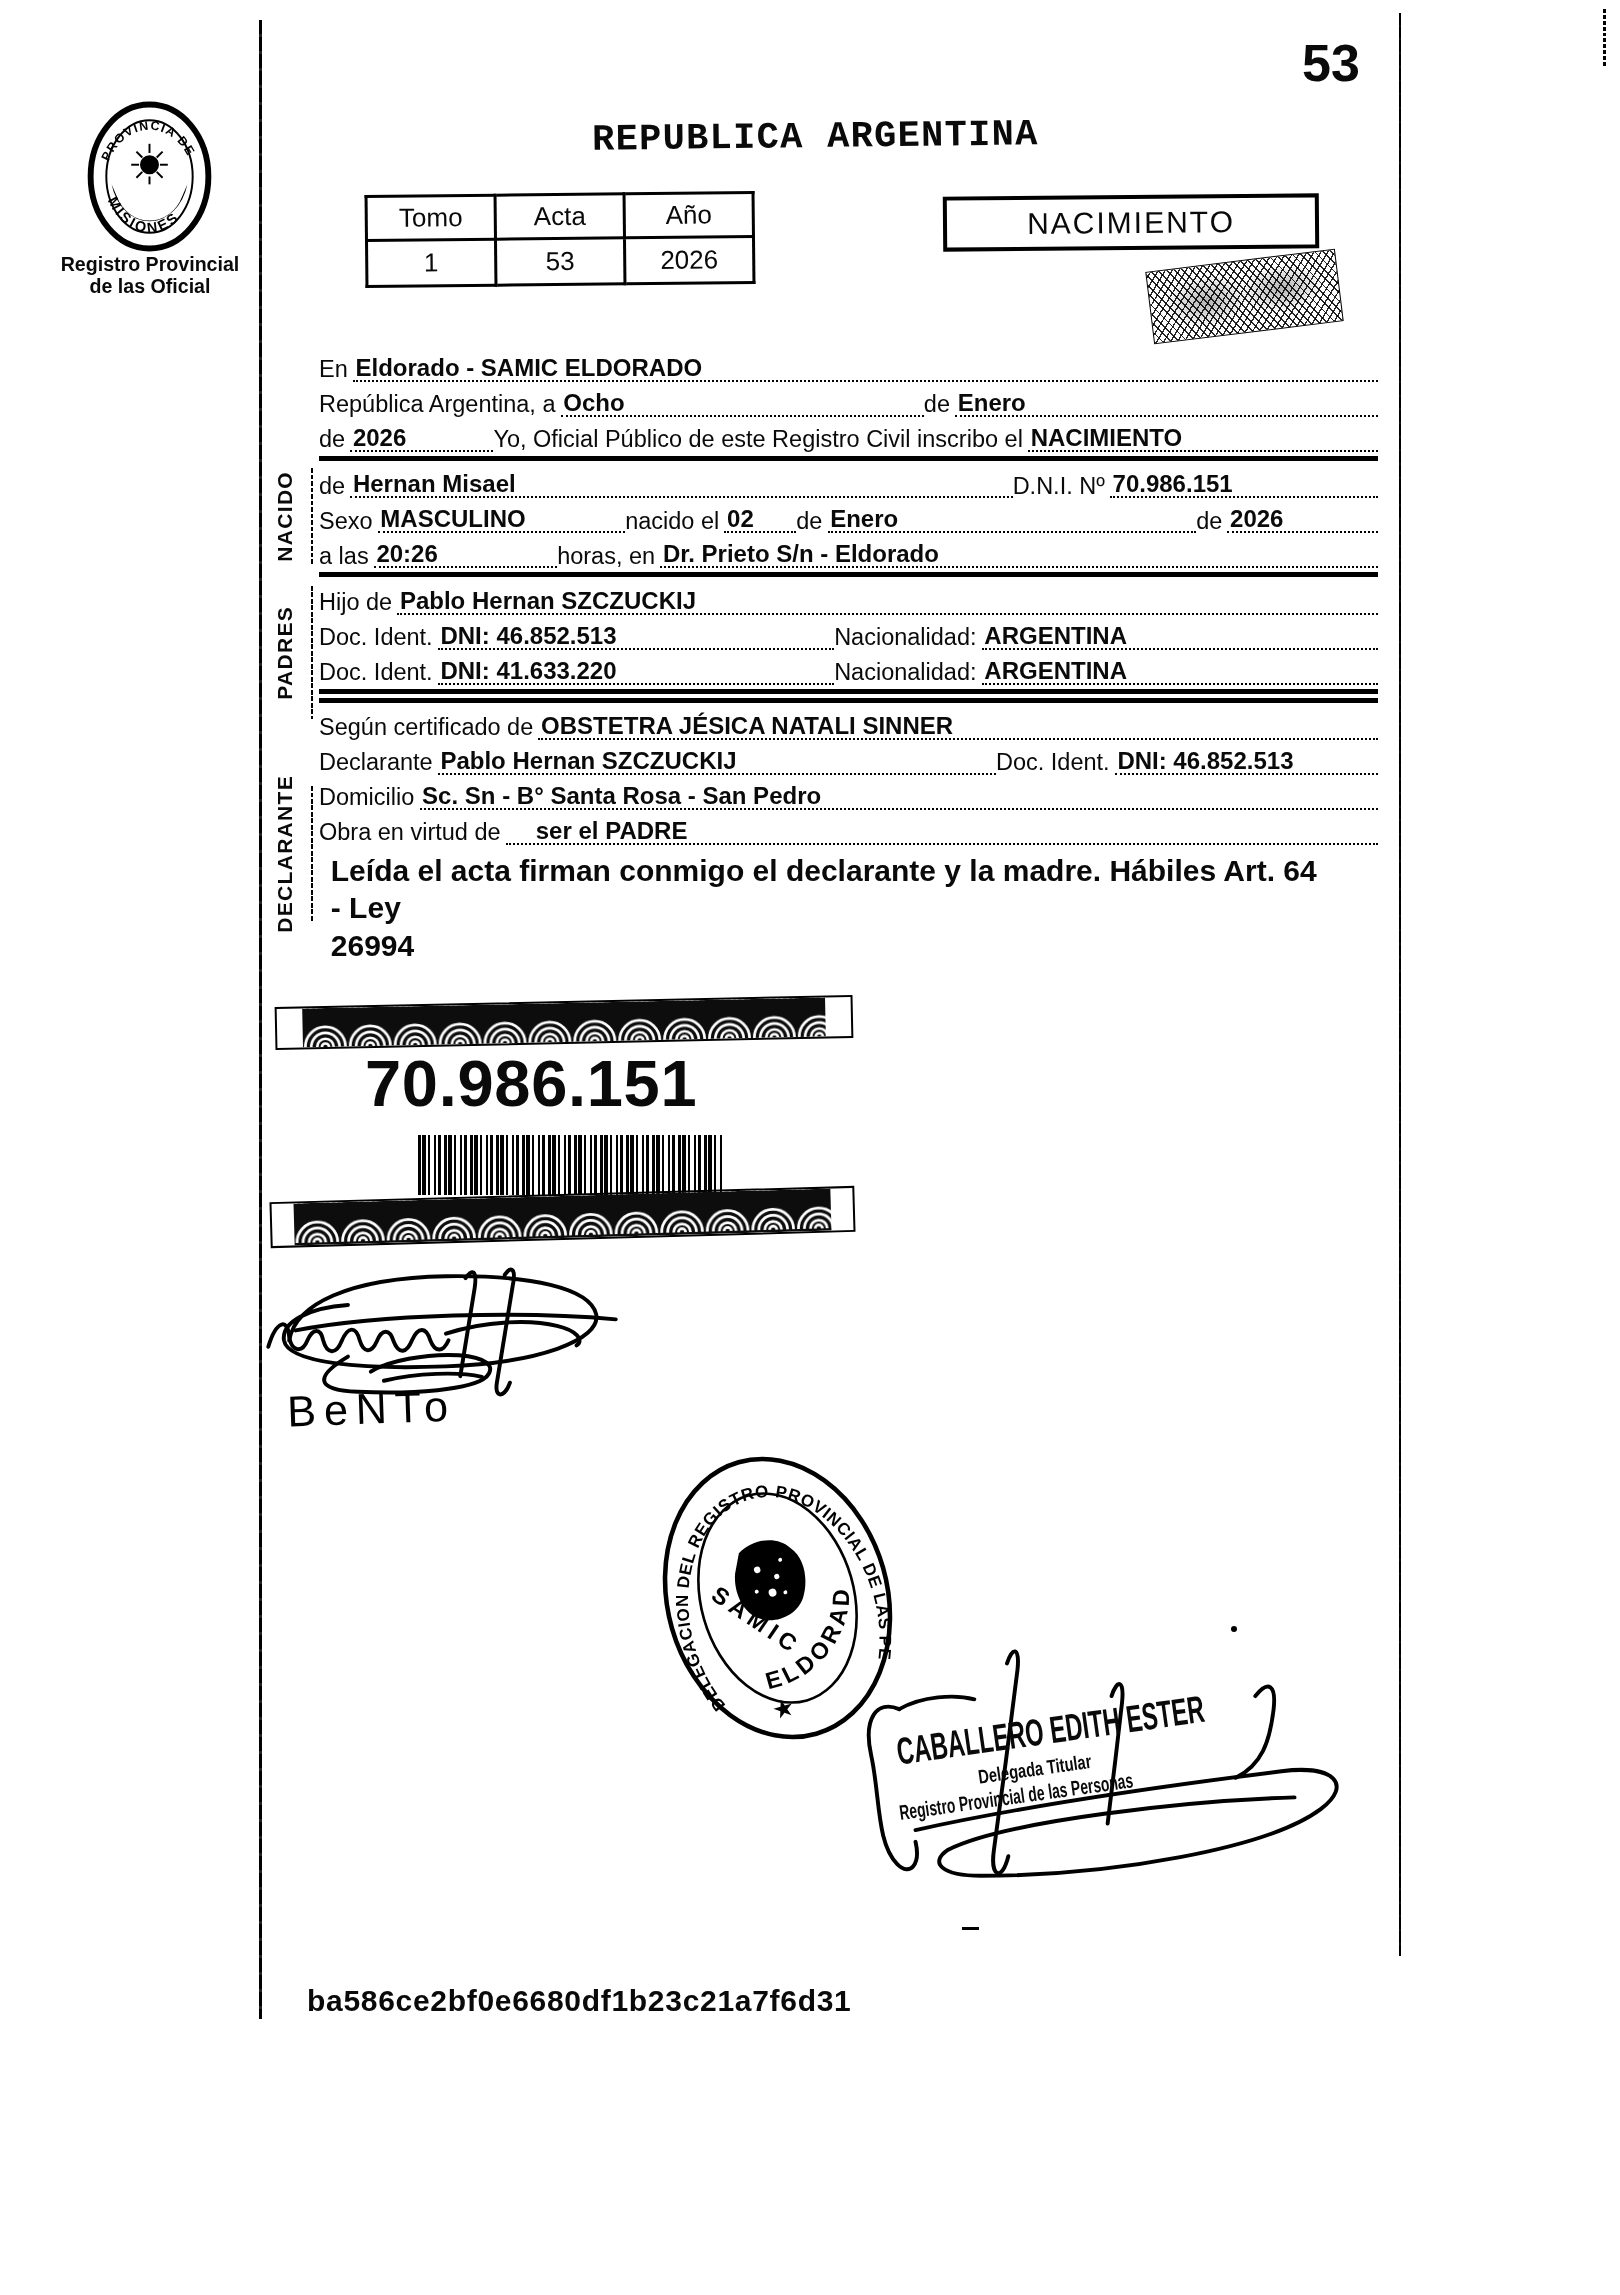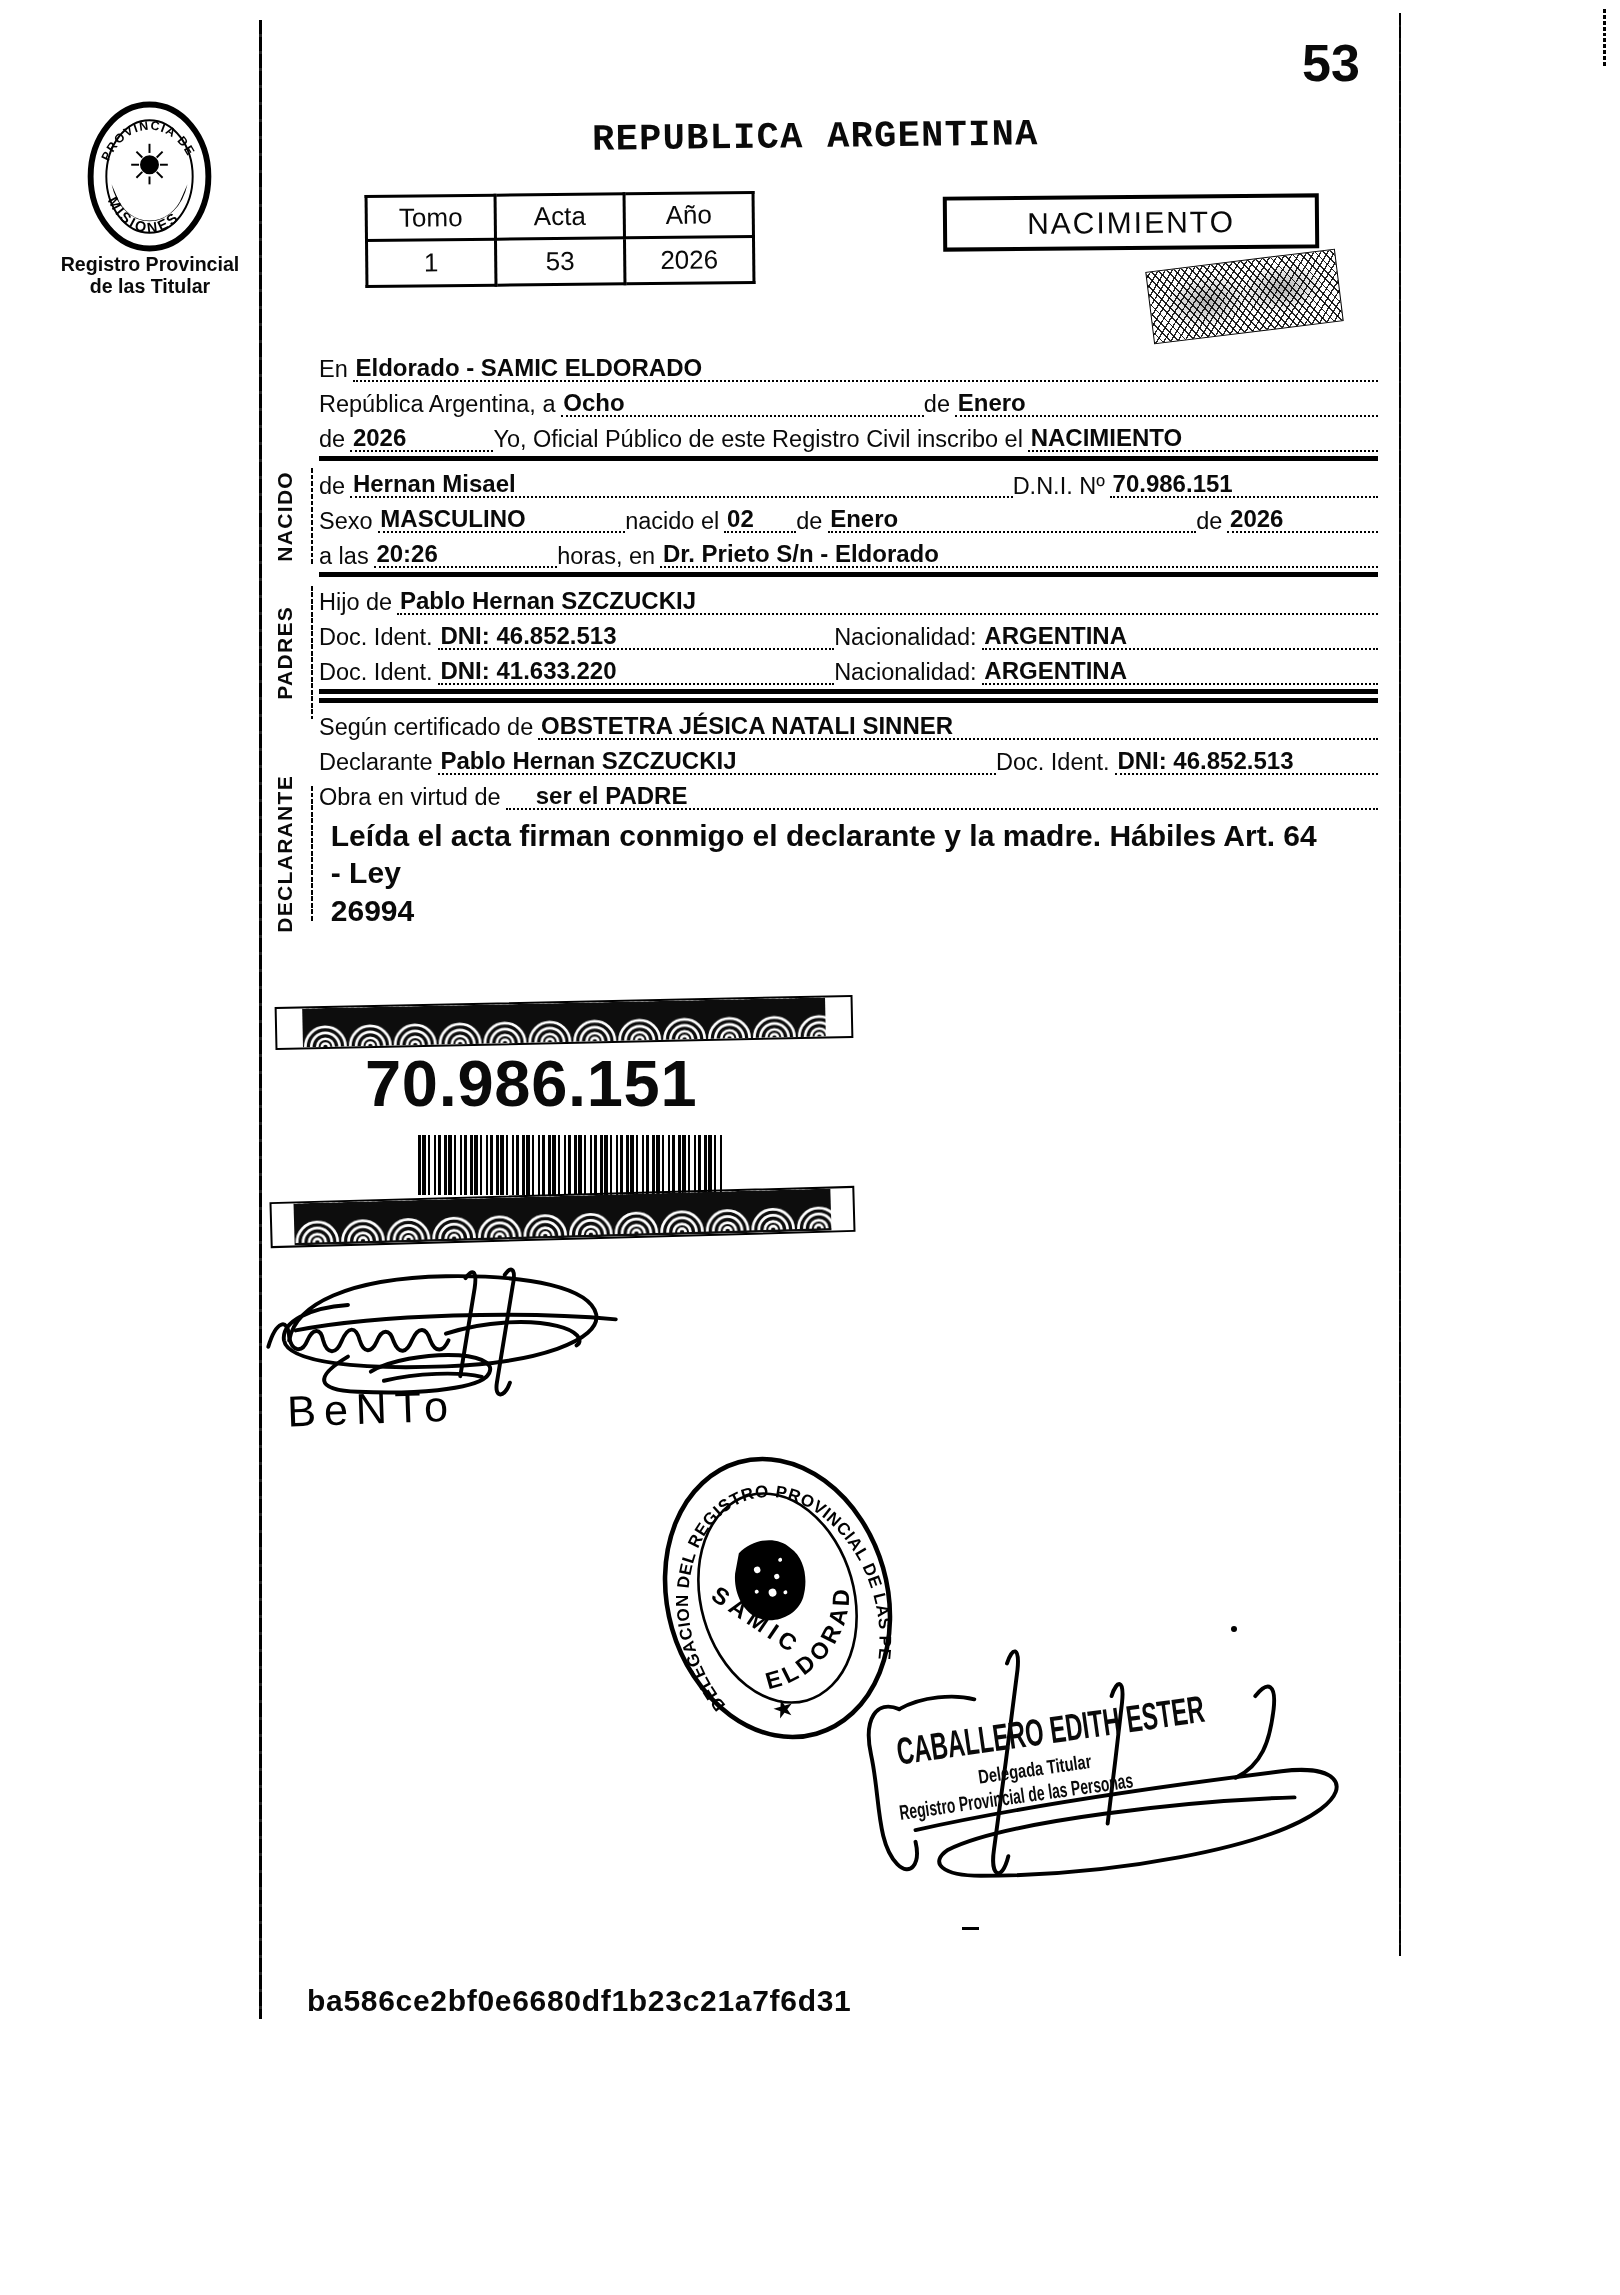"de las Titular" div { text: Titular -> Oficial }
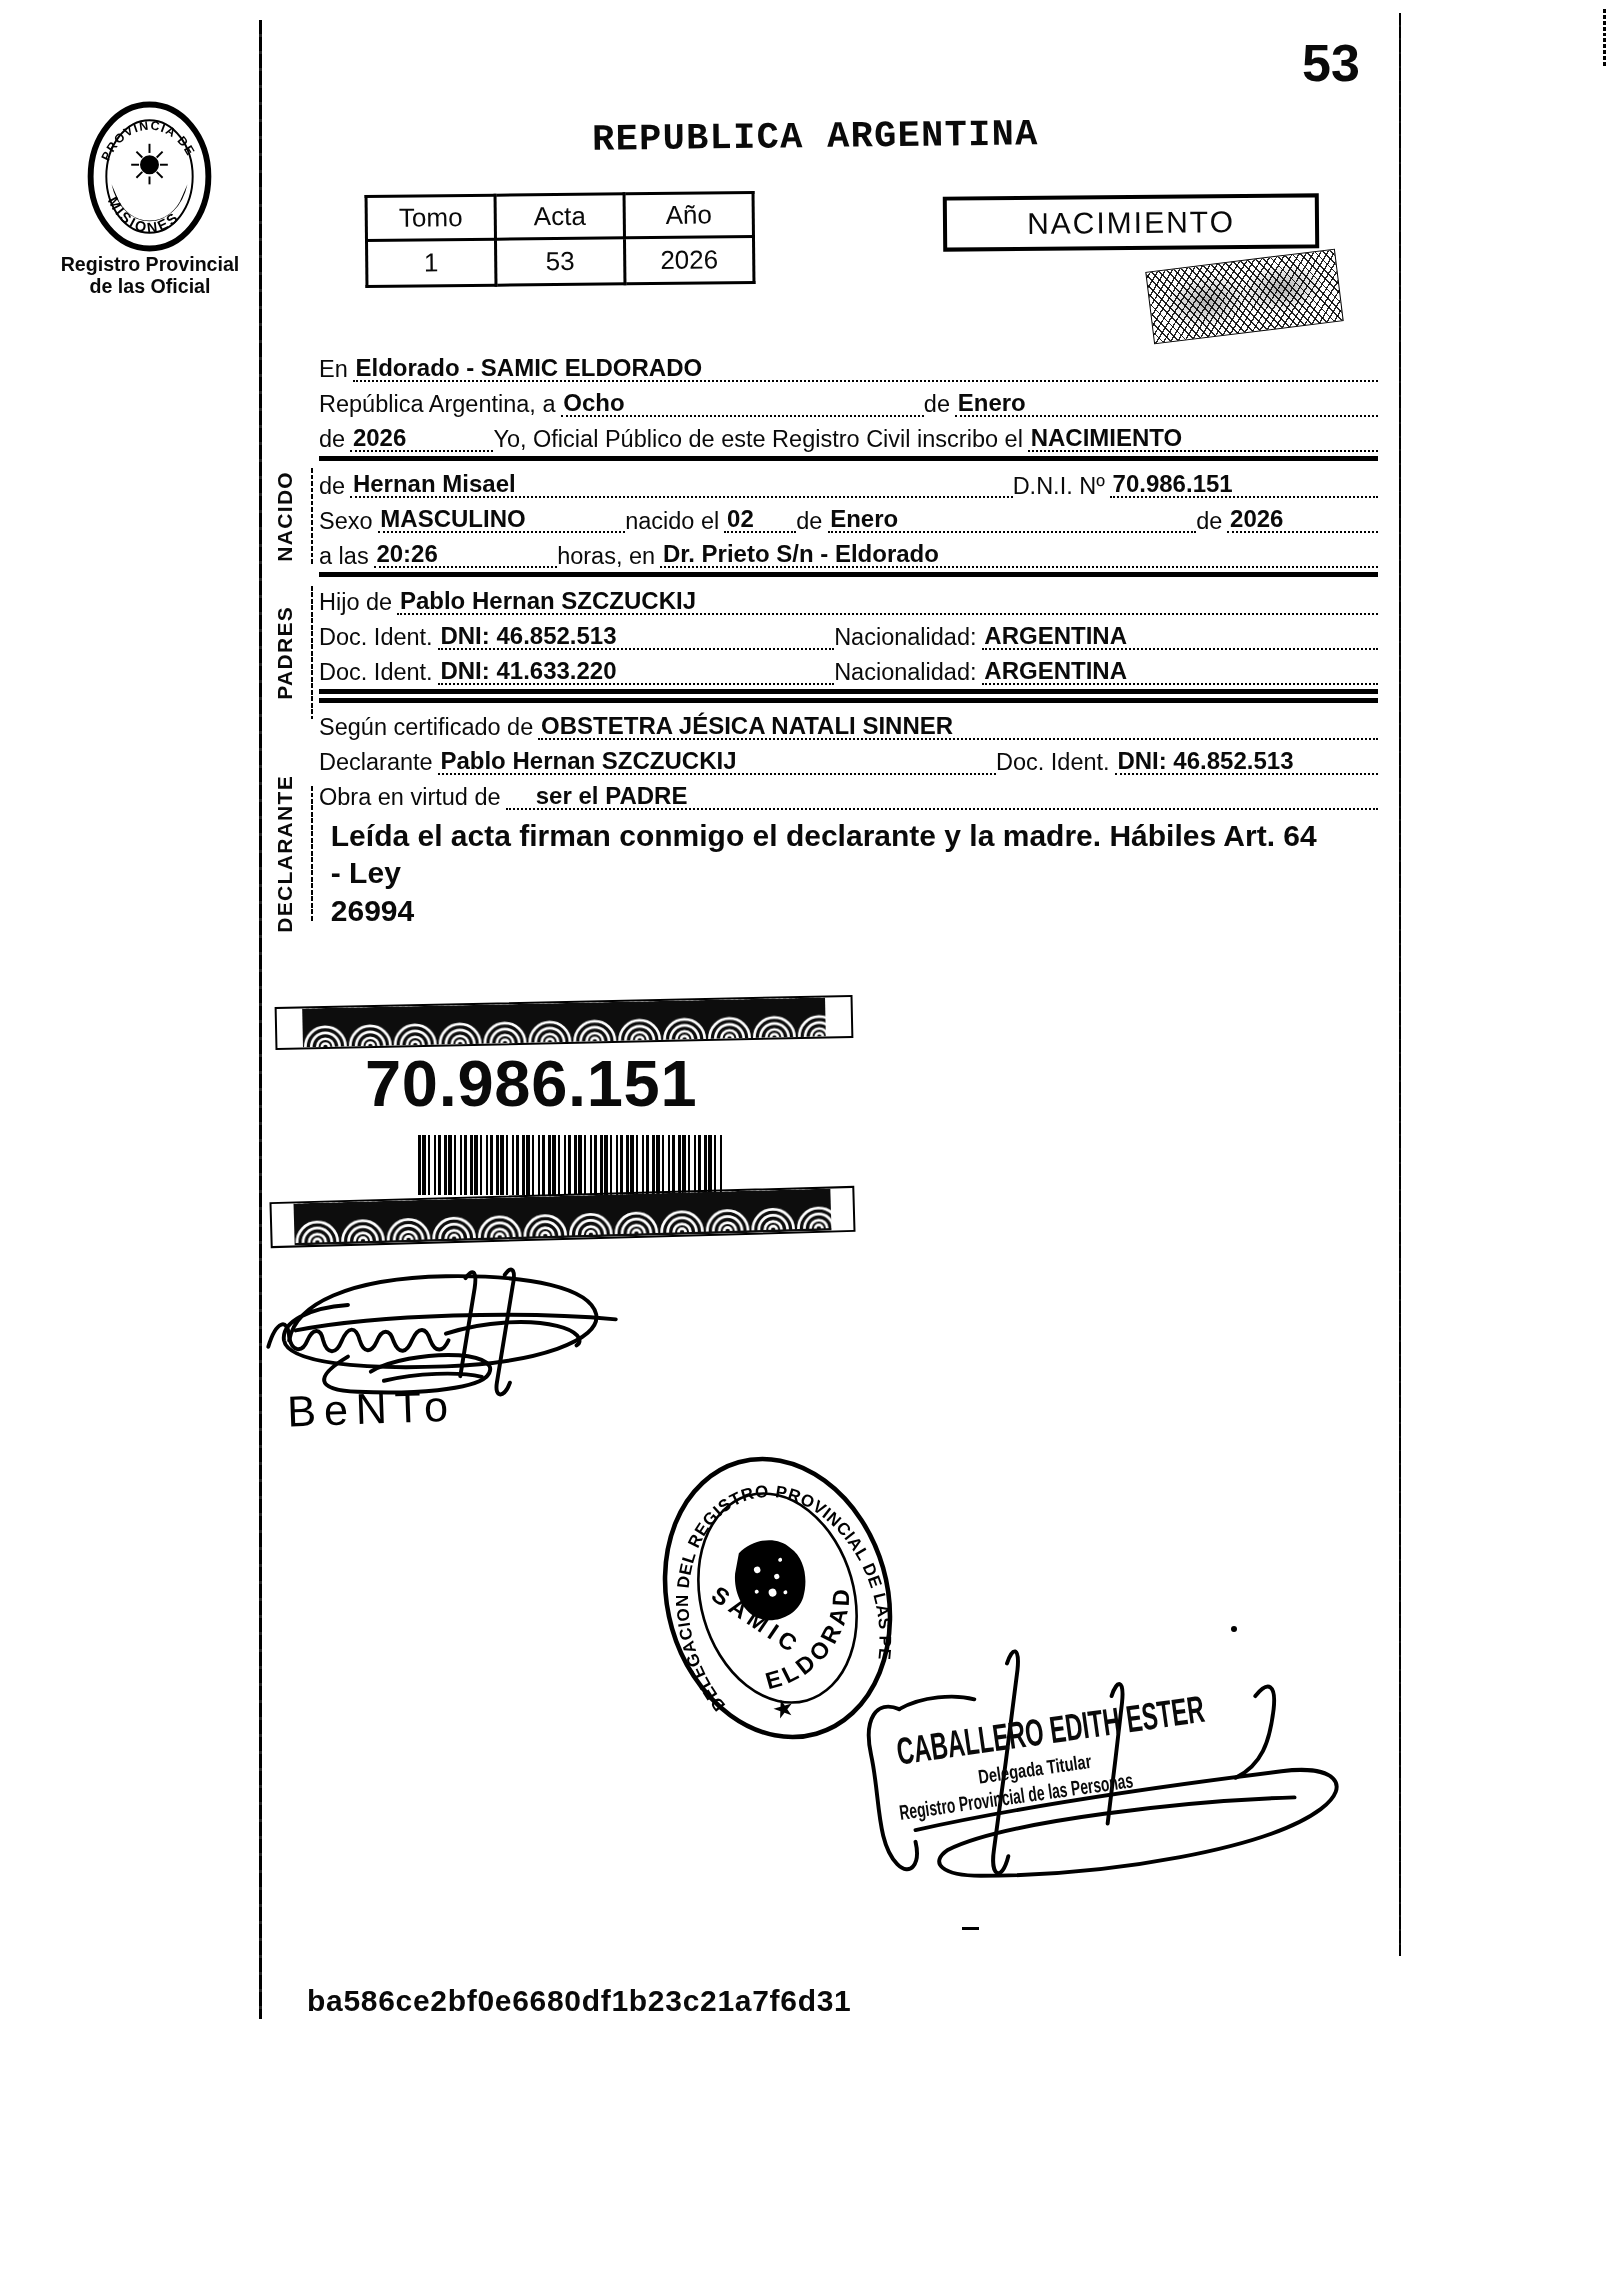"Domicilio" div.row { html: none -> <div> <span>Domicilio</span> <span>Sc. Sn - B° Santa Rosa - San Pedro</span> </div> }
